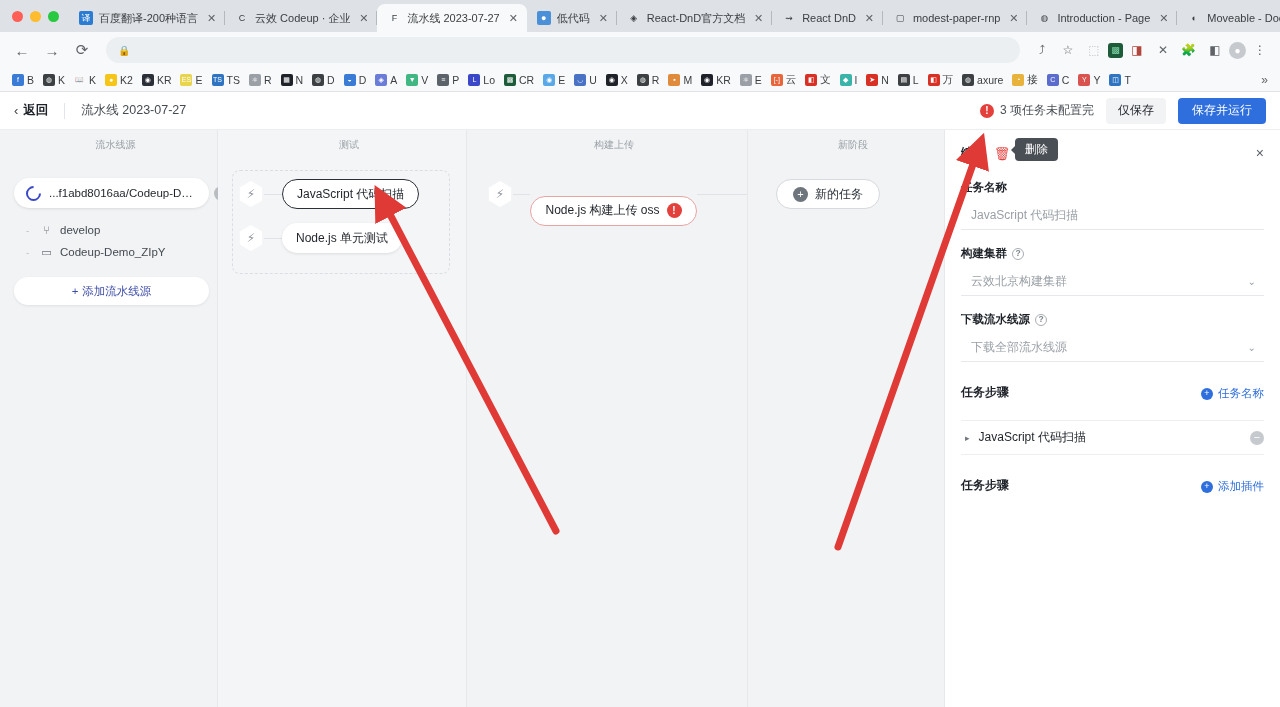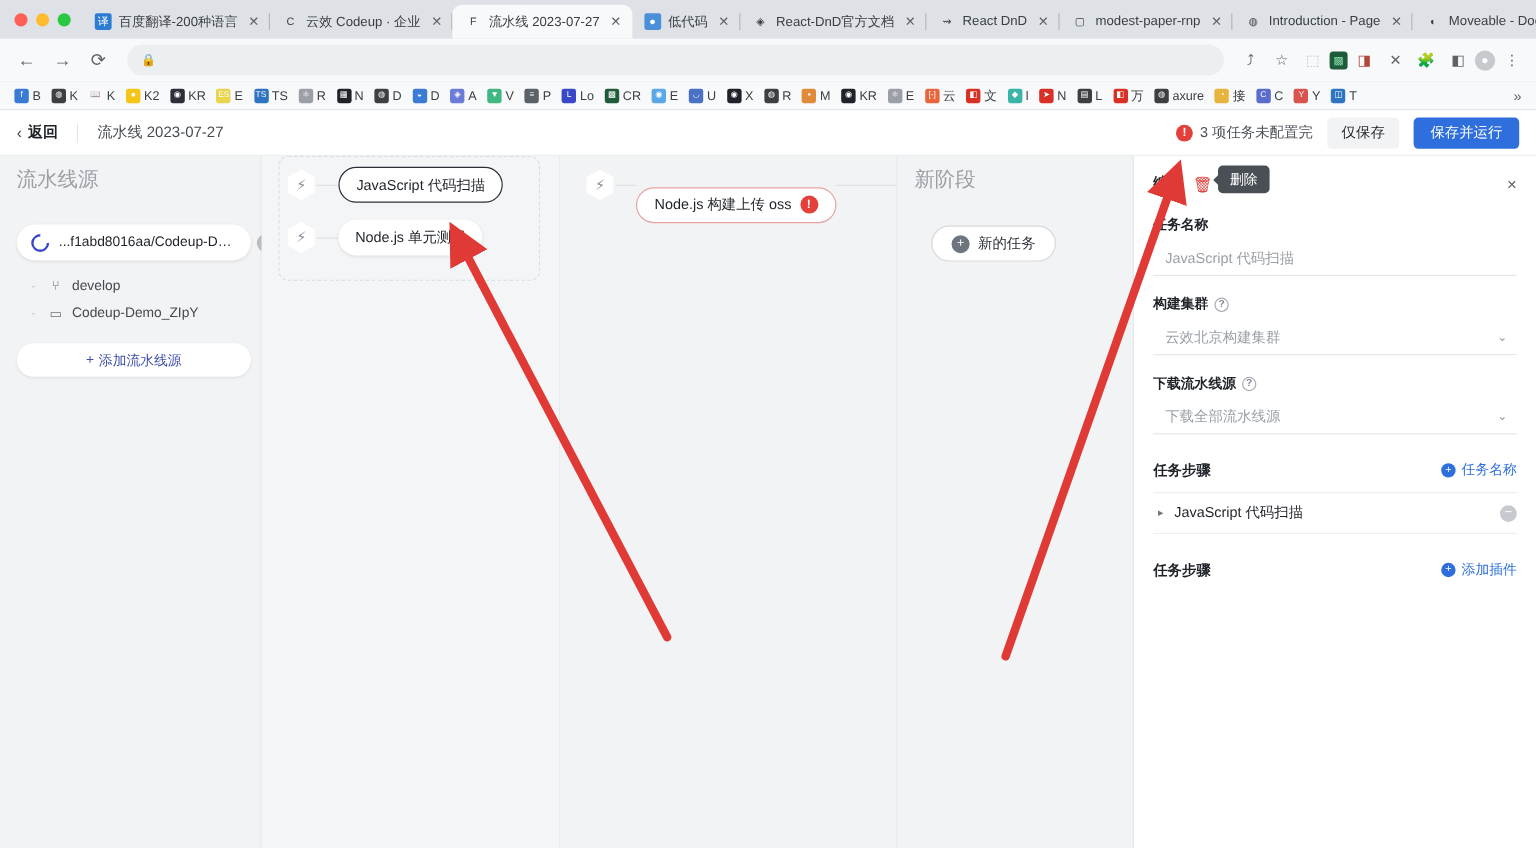"流水线源" .lane-title { font-size: 17px -> 10px; text-align: none -> center }
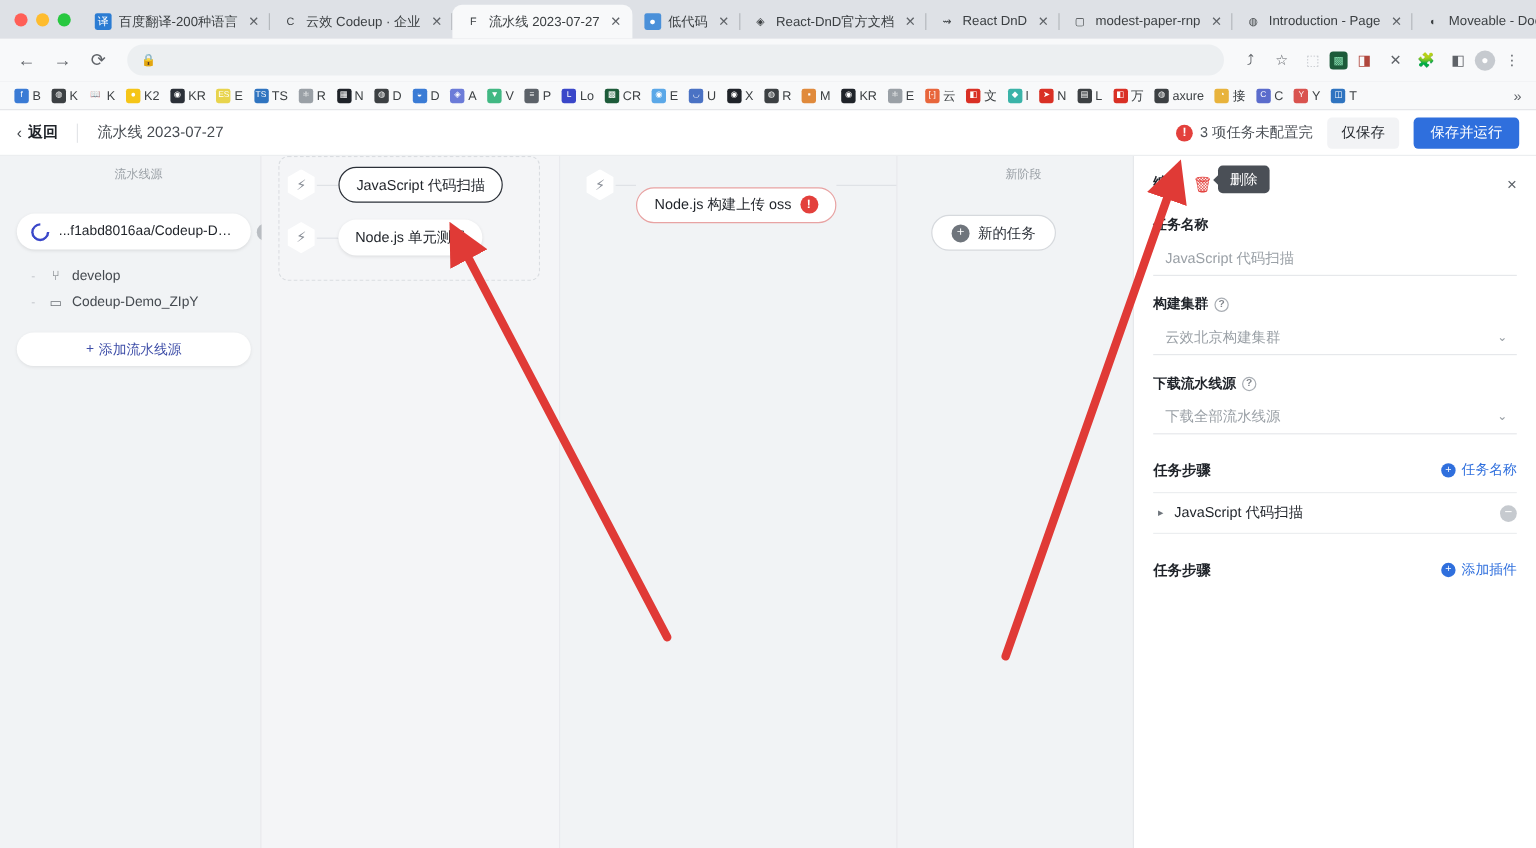"测试" div.lane-title { html: none -> <div>测试</div> }
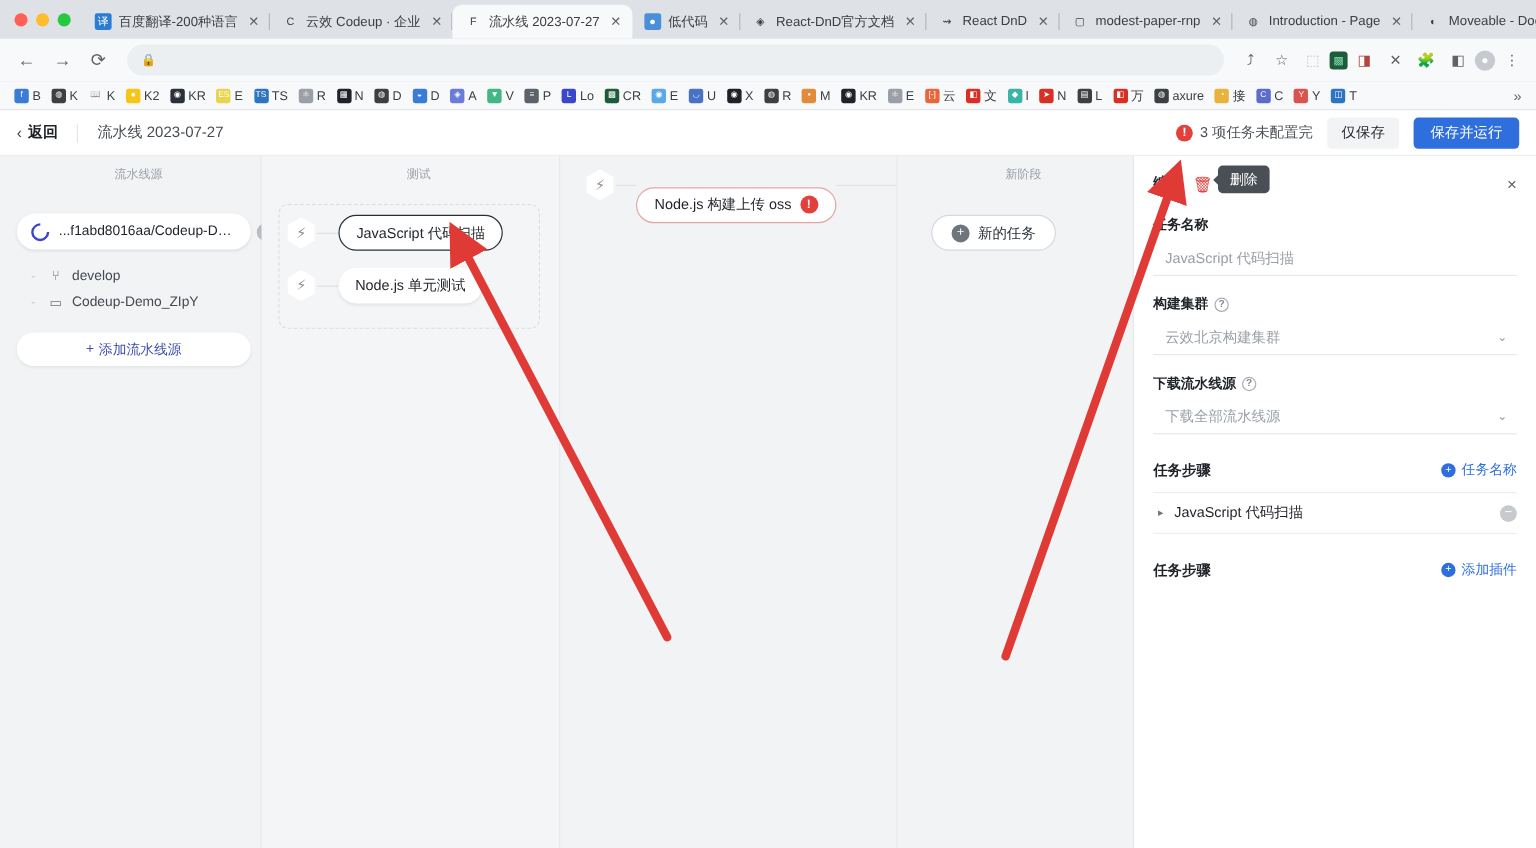"构建上传" div.lane-title { html: none -> <div>构建上传</div> }
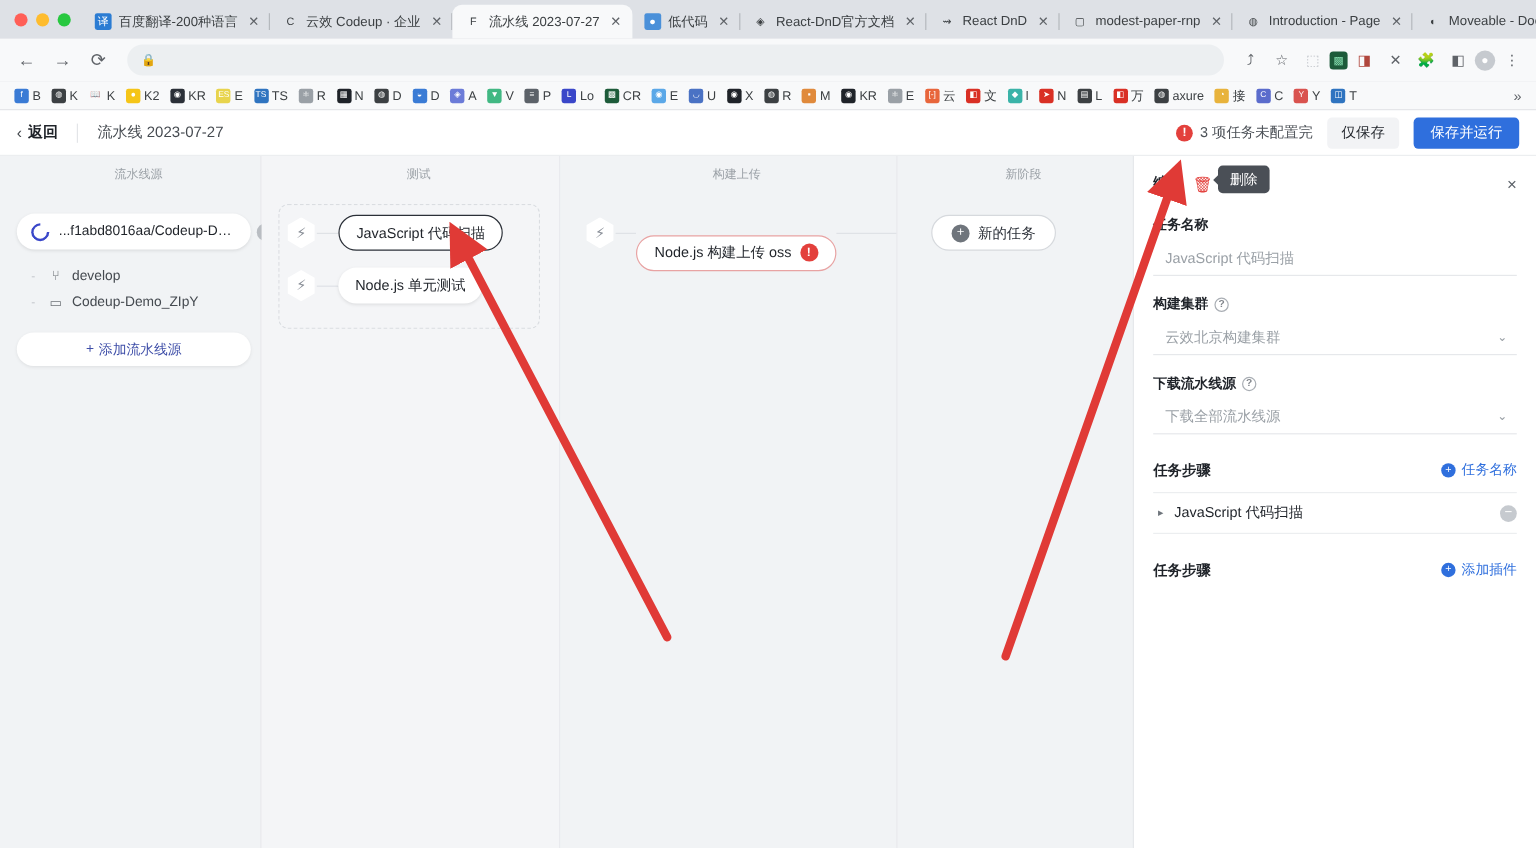"任务步骤" .sec-hdr { align-items: flex-start -> flex-end; padding-bottom: 9px -> 19px }
